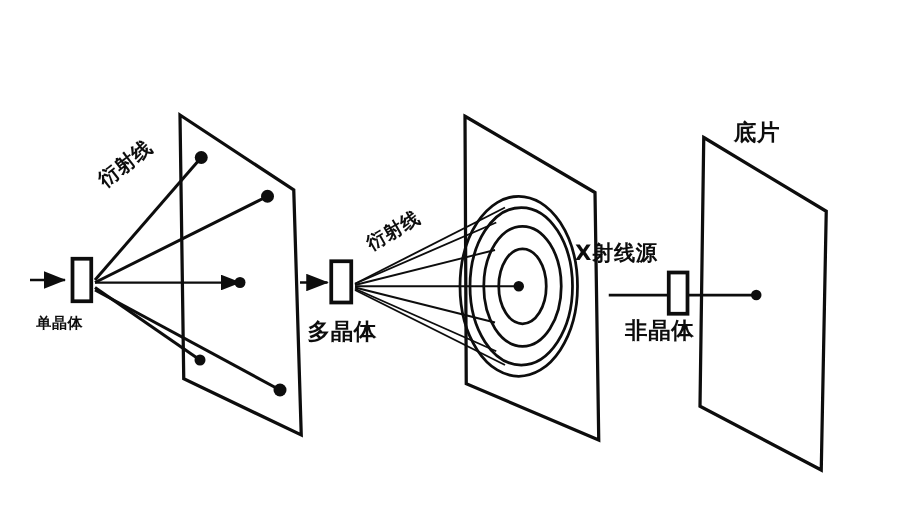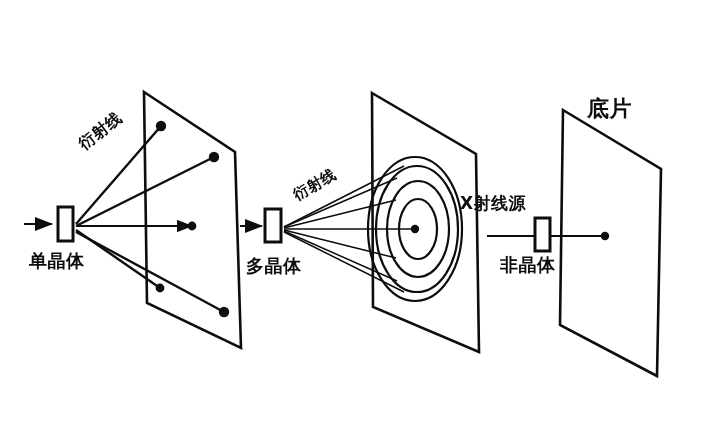"底片" .lbl-film { font-size: 22px -> 18px }
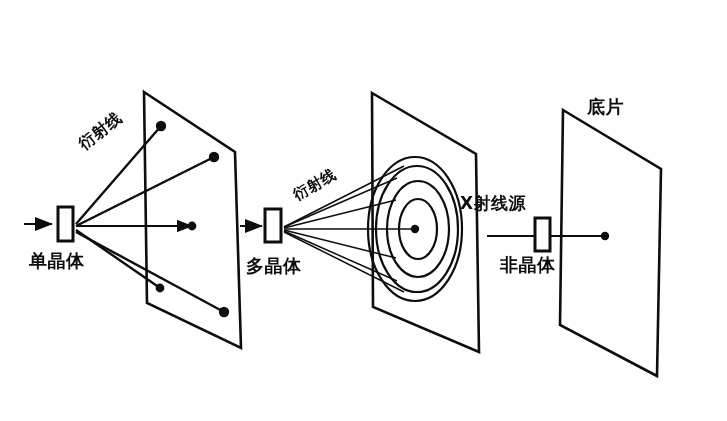"单晶体" .lbl-single-crystal { font-size: 18px -> 12px }
